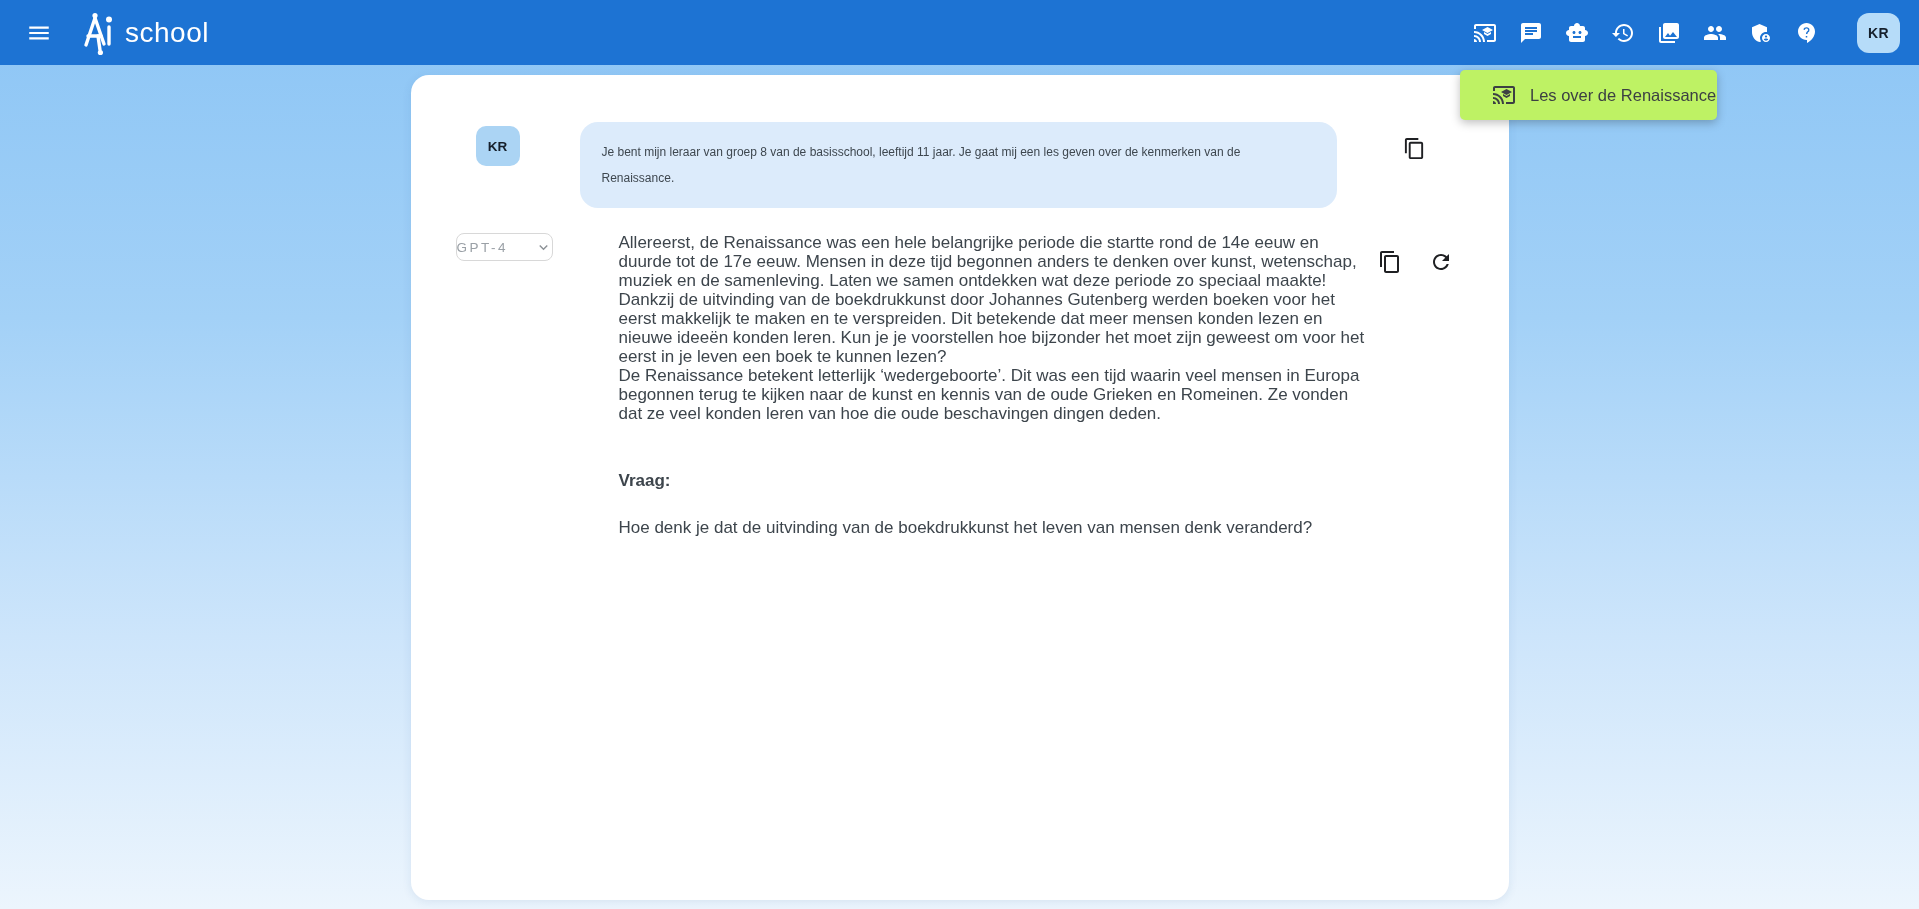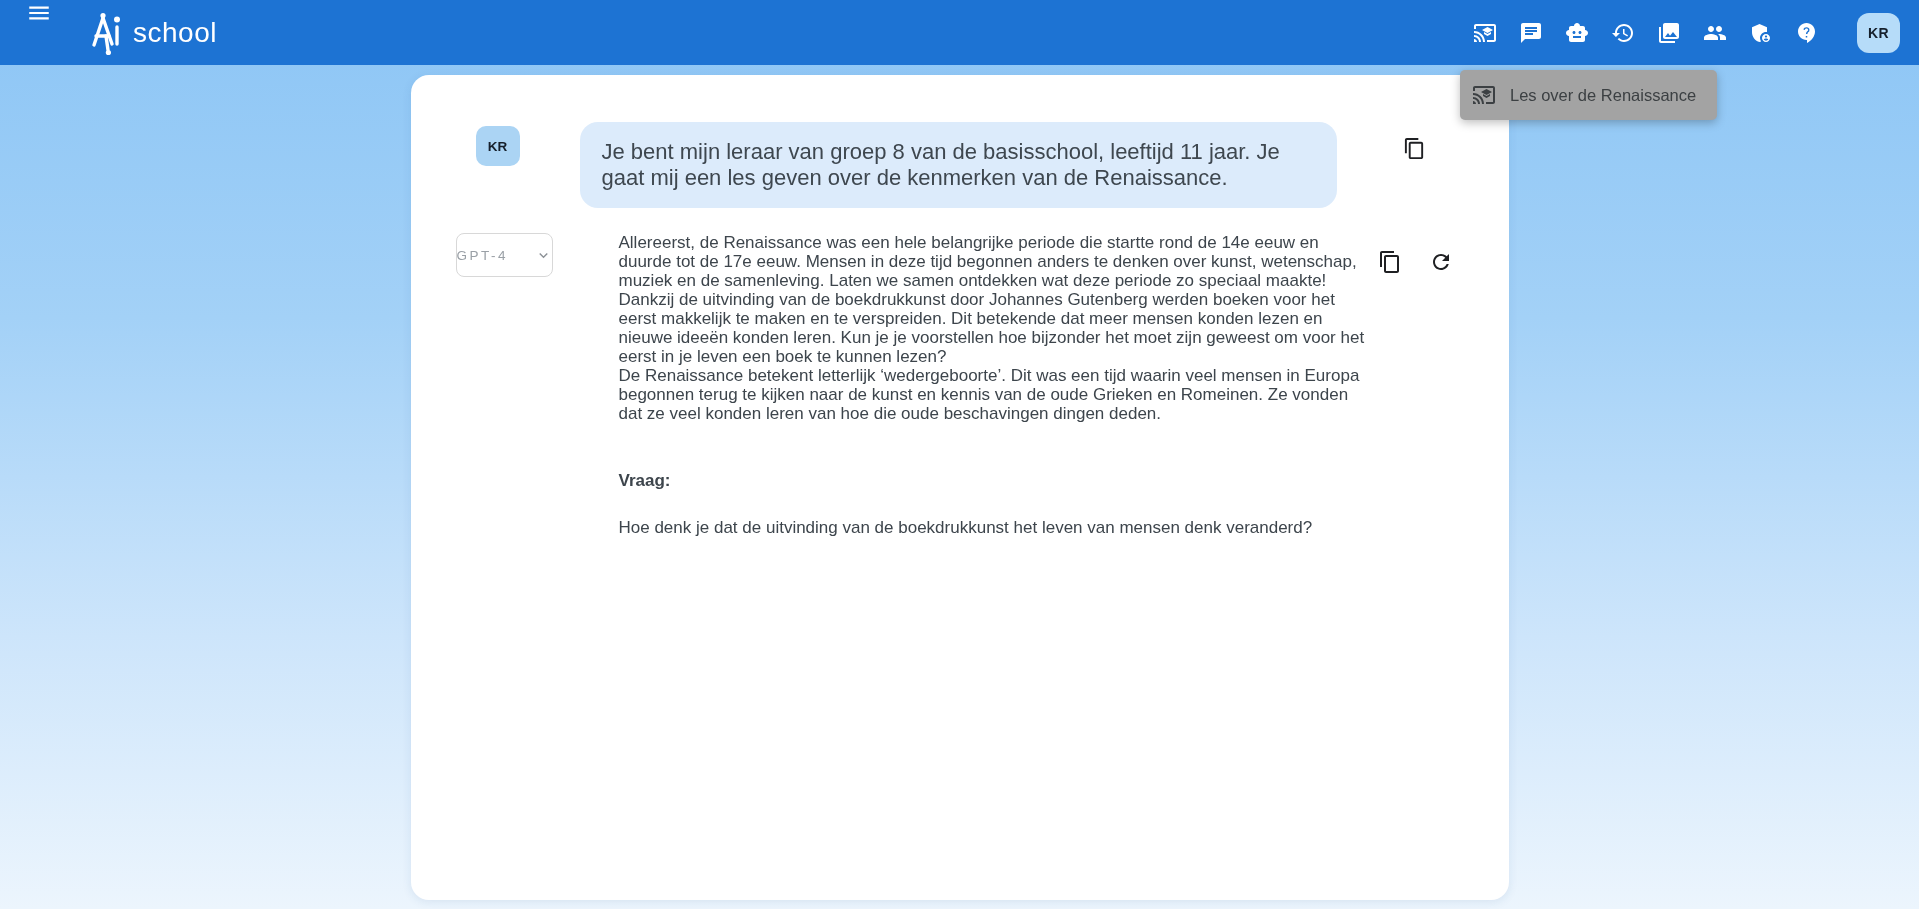"school" .app-header { align-items: none -> center; gap: 8px -> none }
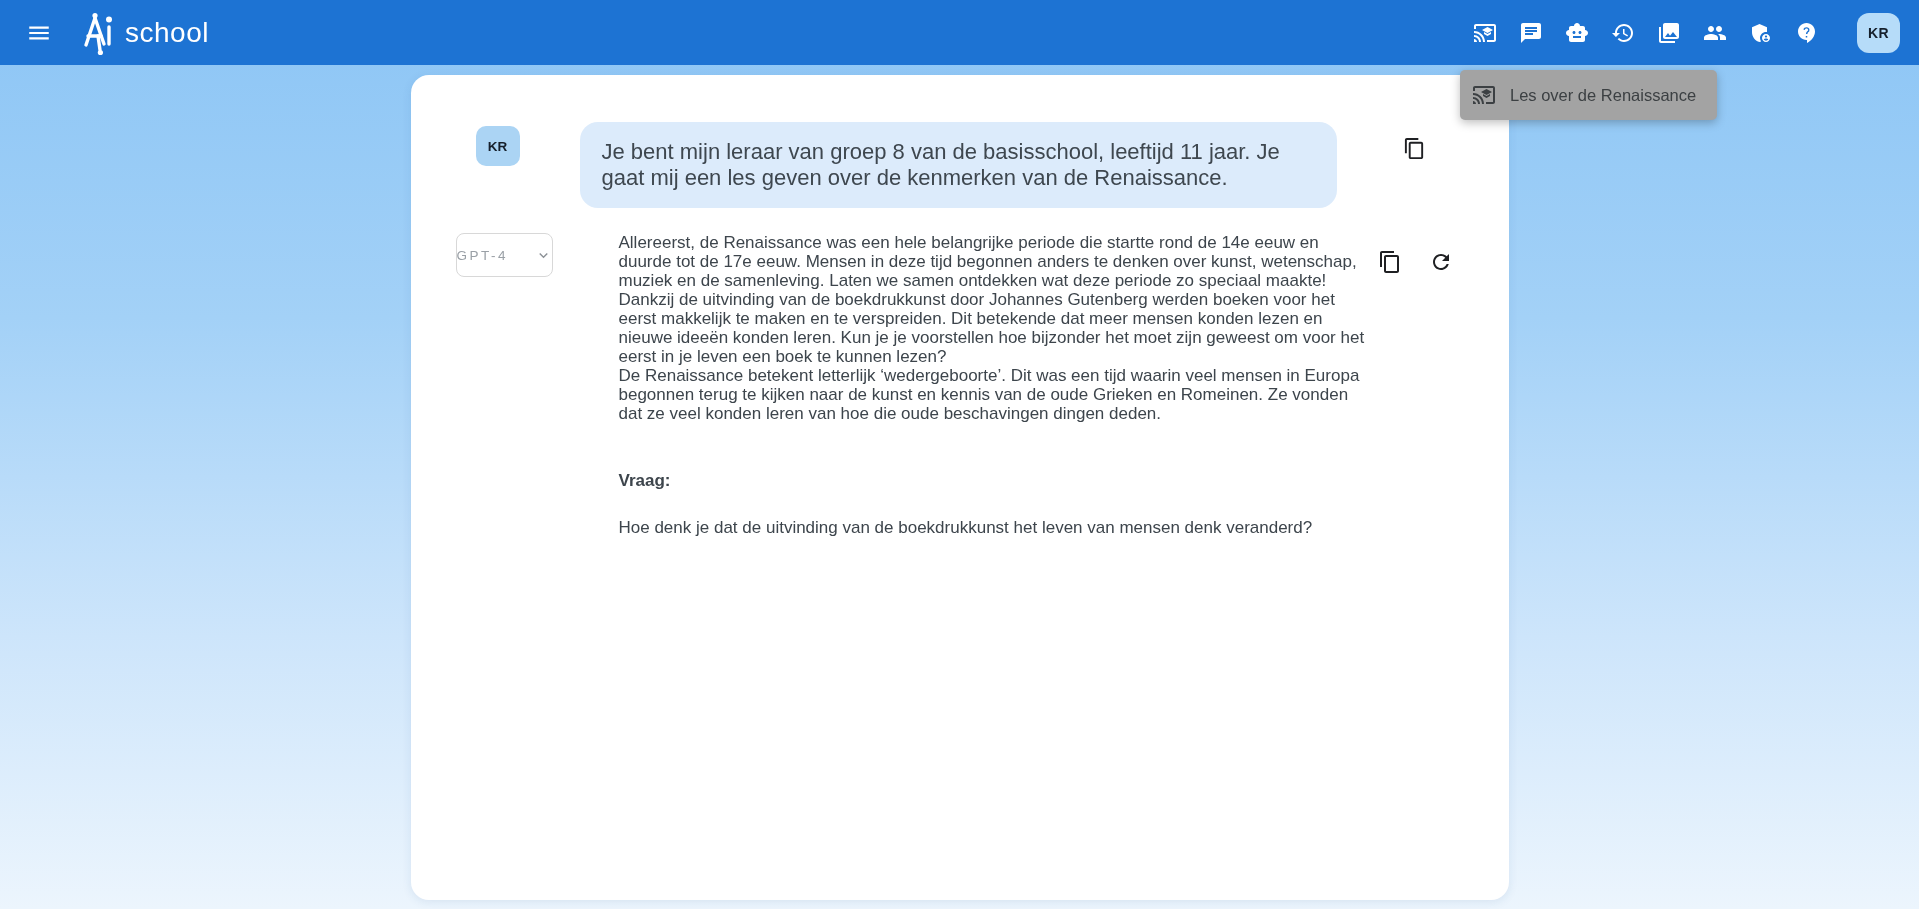"Les over de Renaissance" .cast-menu { background: #a3a3a3 -> #bef264; padding-left: 12px -> 32px }
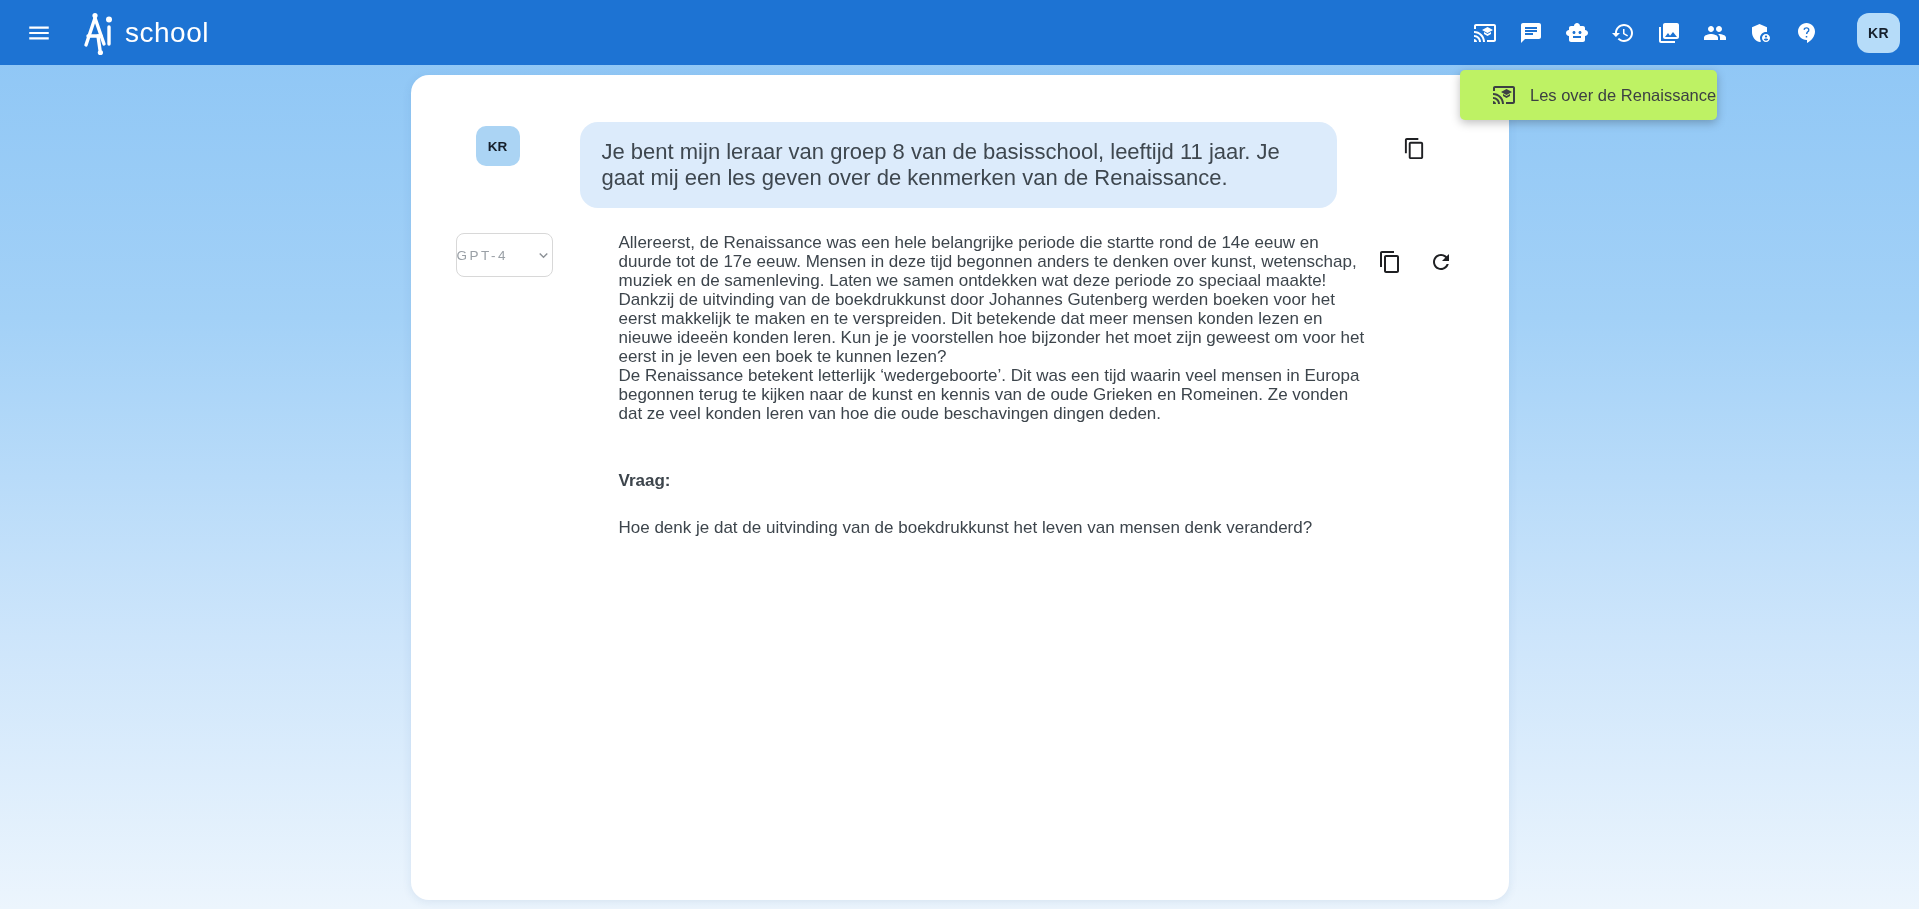"Je bent mijn leraar van" .user-bubble { font-size: 22px -> 12px }
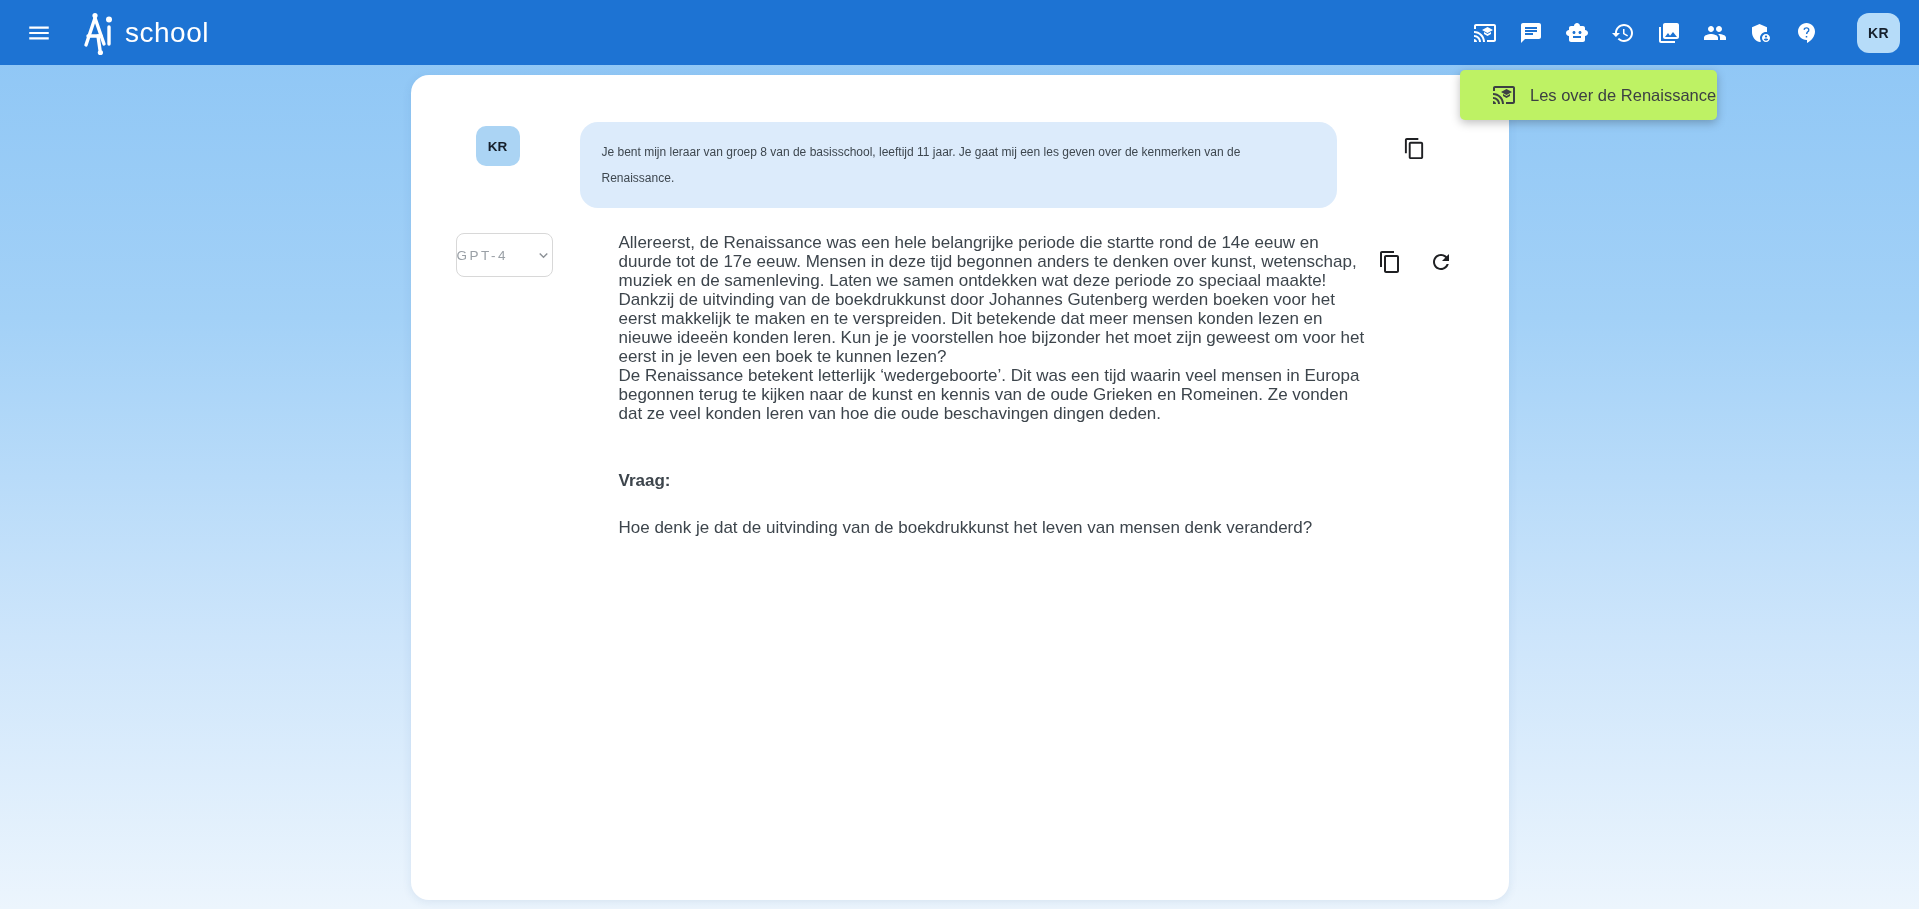"GPT-4" .model-chip { height: 44px -> 28px }
